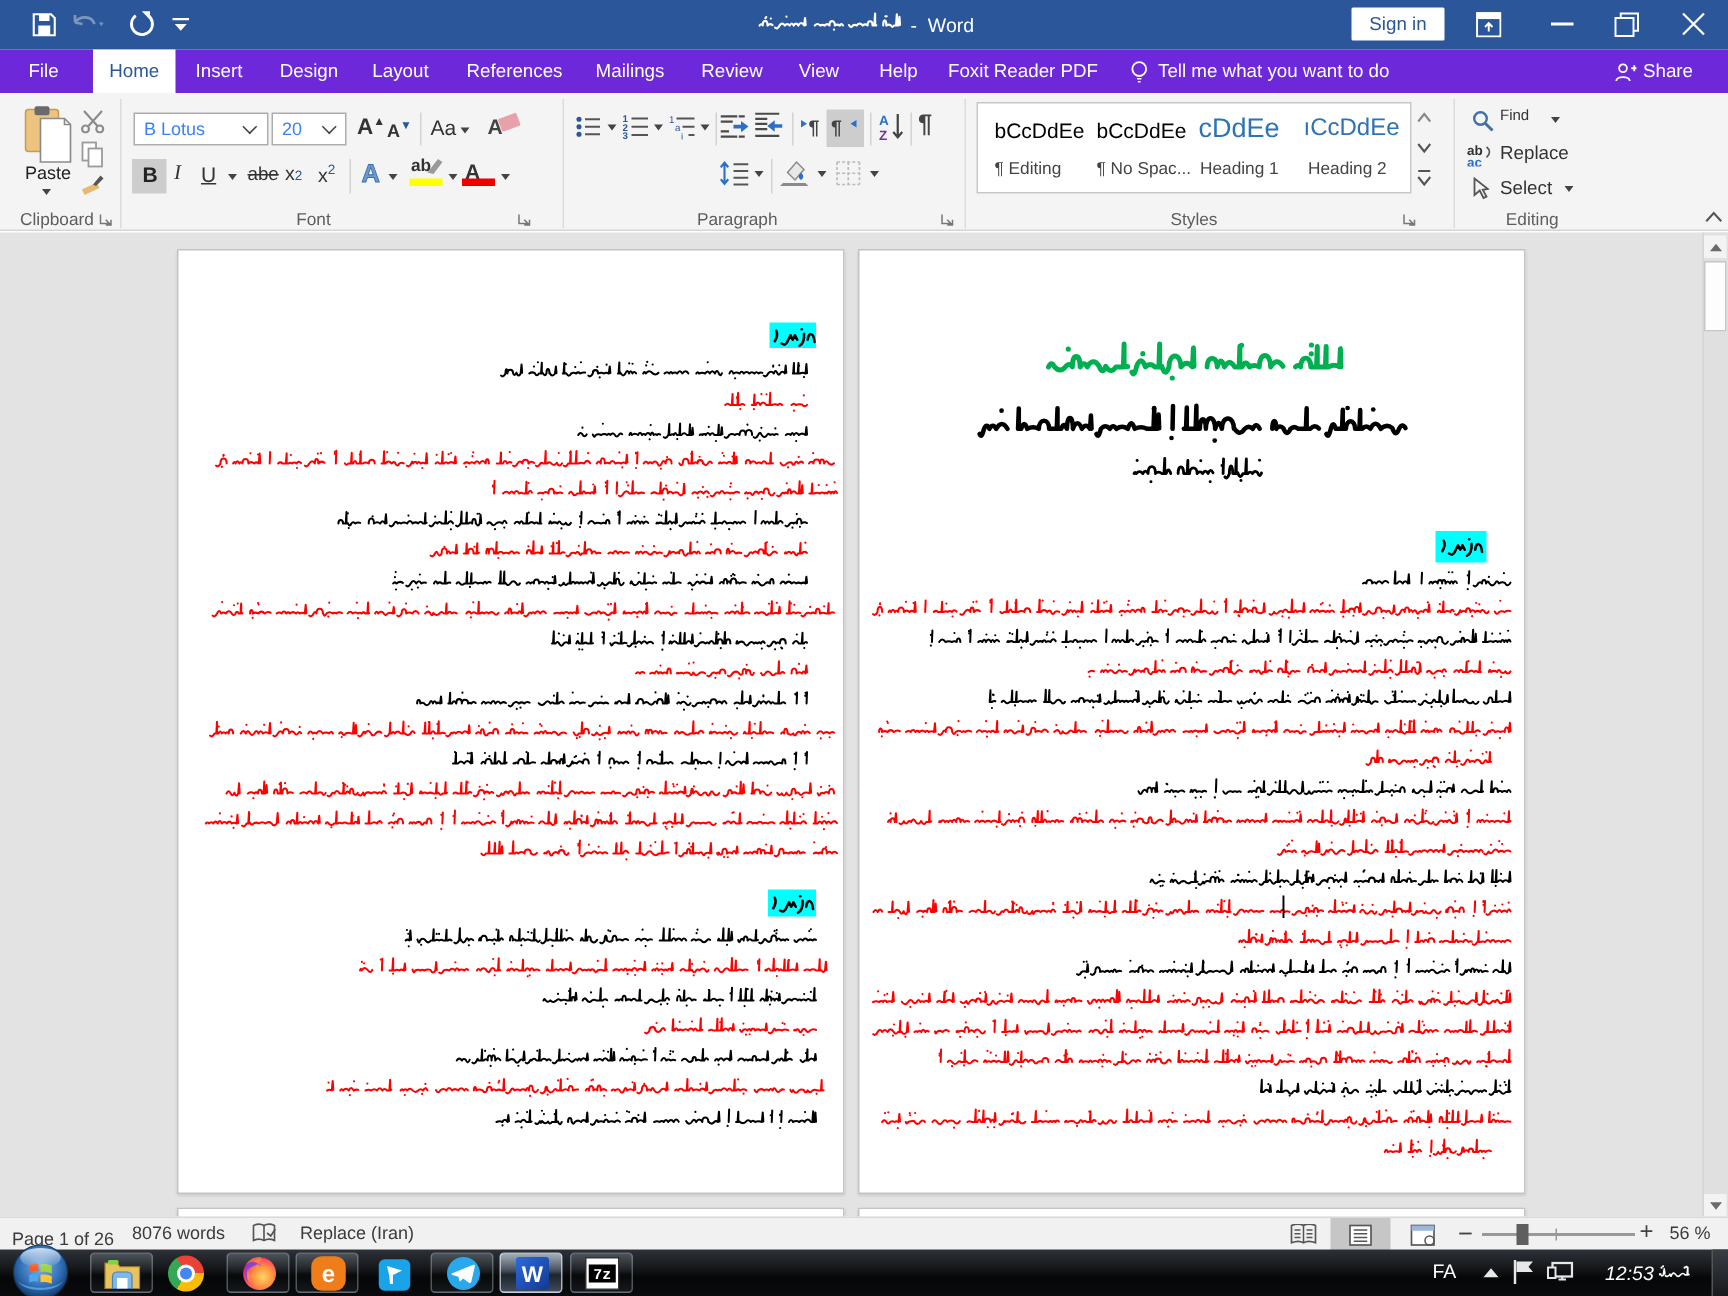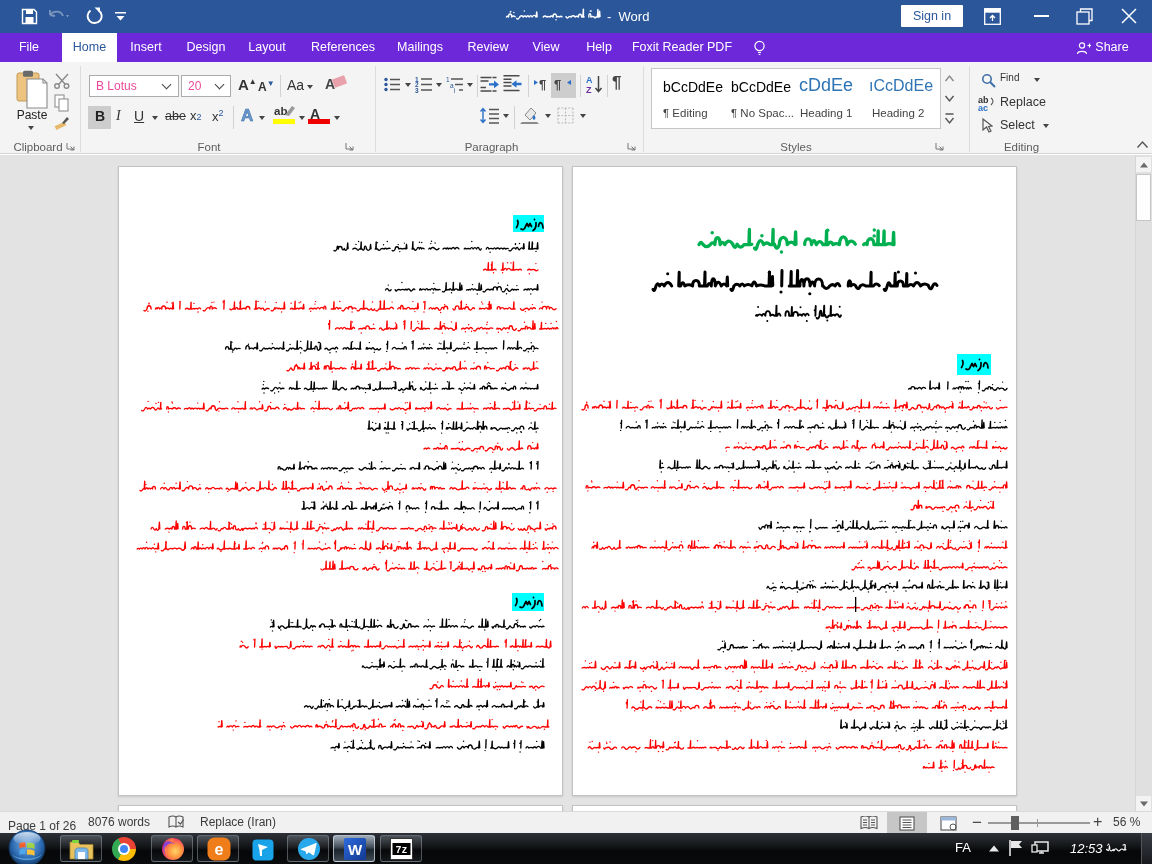"Tell me what you want" div.tab { html: none -> <div>Tell me what you want to do</div> }
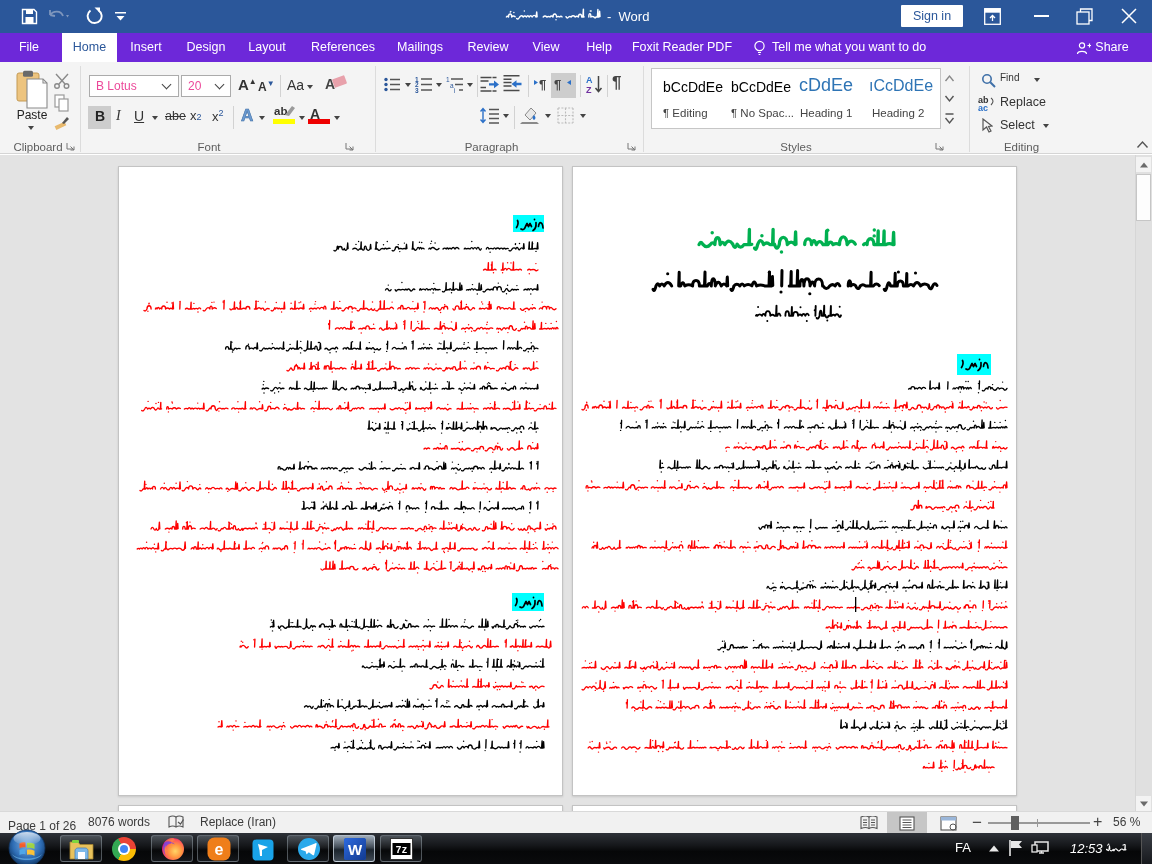"B Lotus" .cbx { color: #ec4899 -> #3b82f6 }
